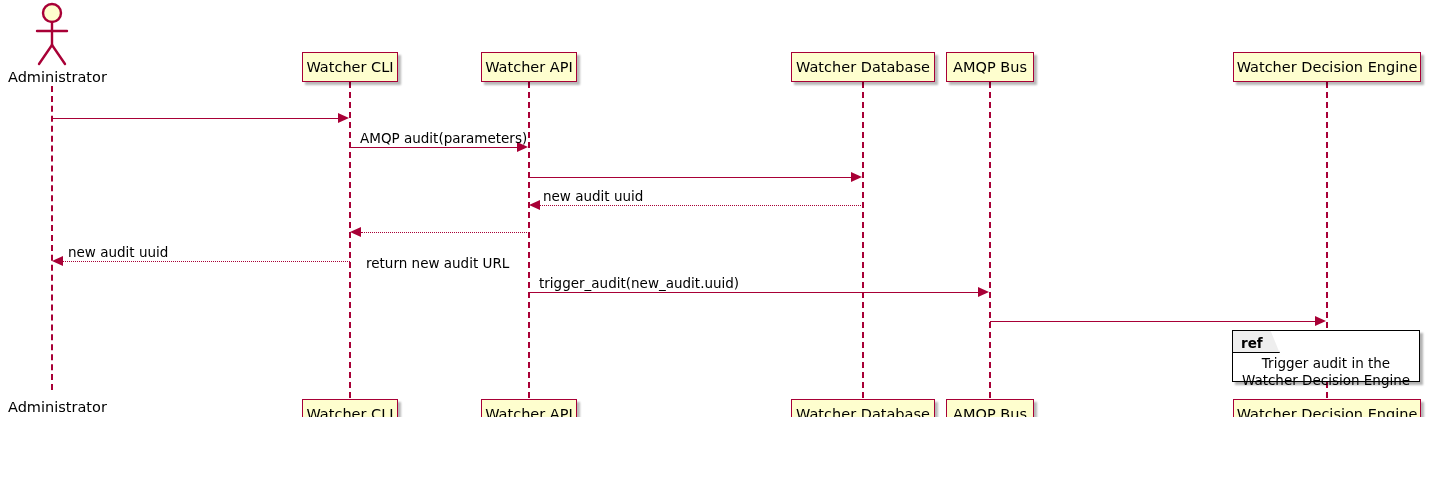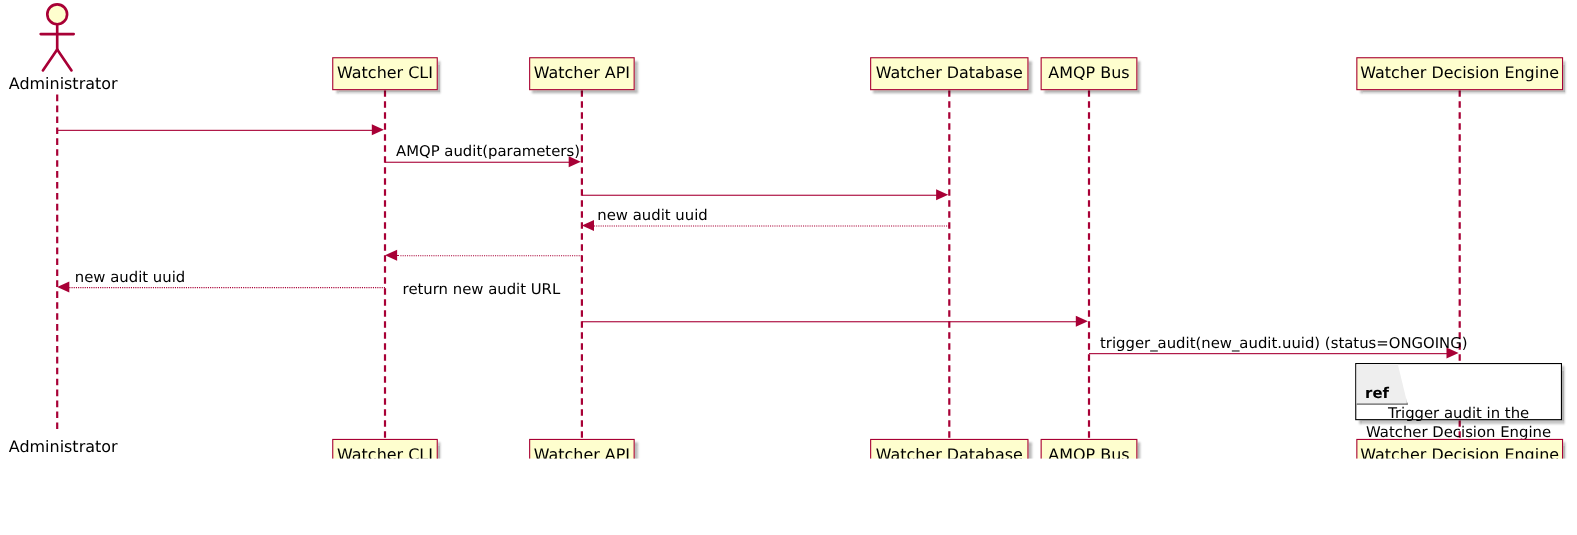"trigger_audit(new_audit.uuid)" div.msg-label { html: none -> <div>trigger_audit(new_audit.uuid)</div> }
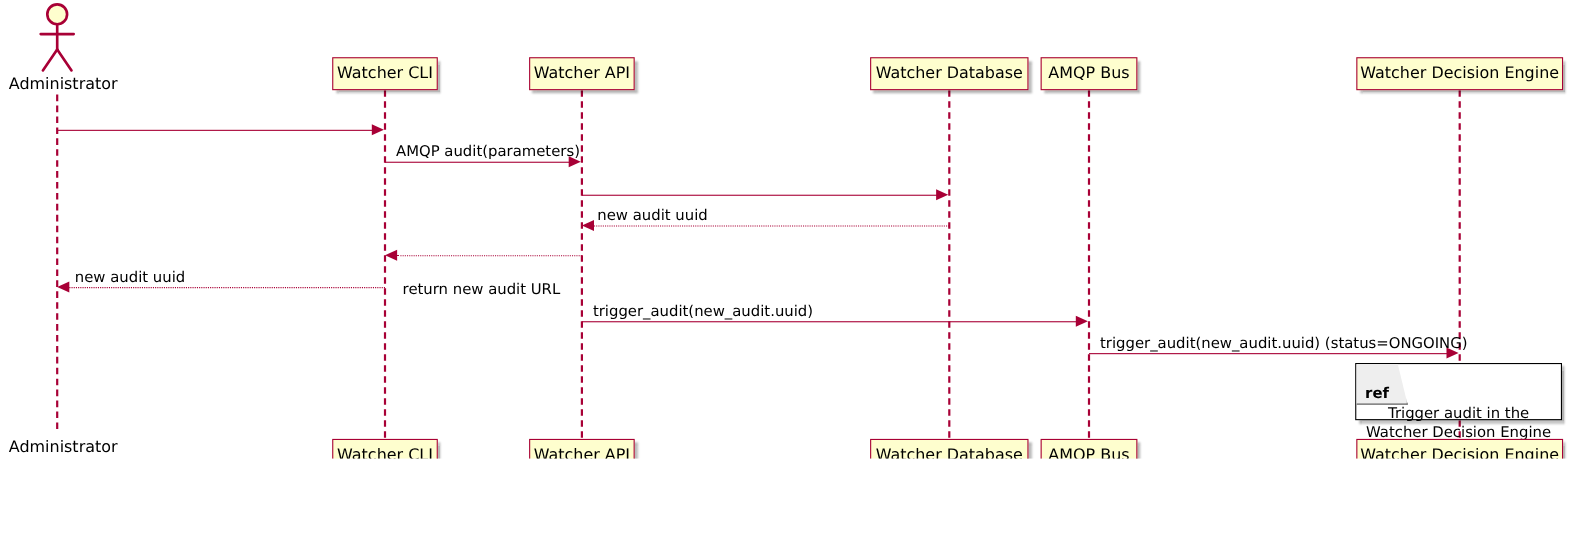"trigger_audit(new_audit.uuid) (status=ONGOING)" div.msg-label { html: <div>trigger_audit(new_audit.uuid) (status=ONGOING)</div> -> none }
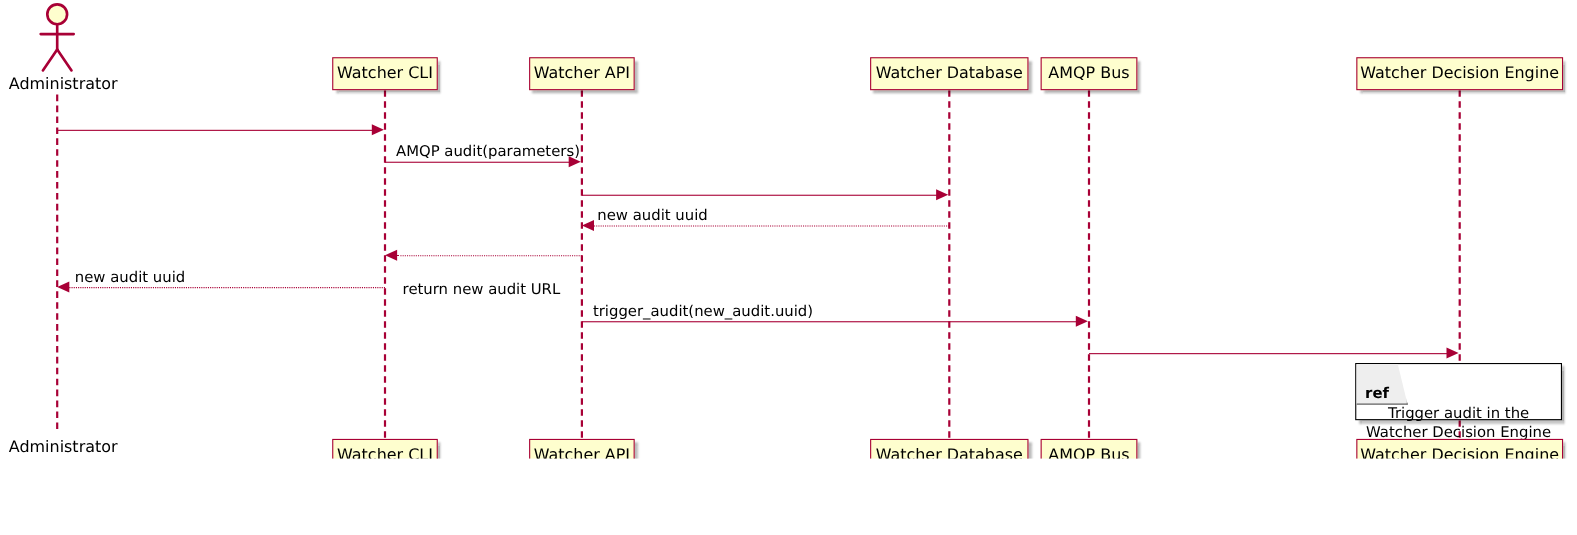"ref" .ref-tag { padding: 19px 7px 1px 8px -> 4px 7px 1px 8px }
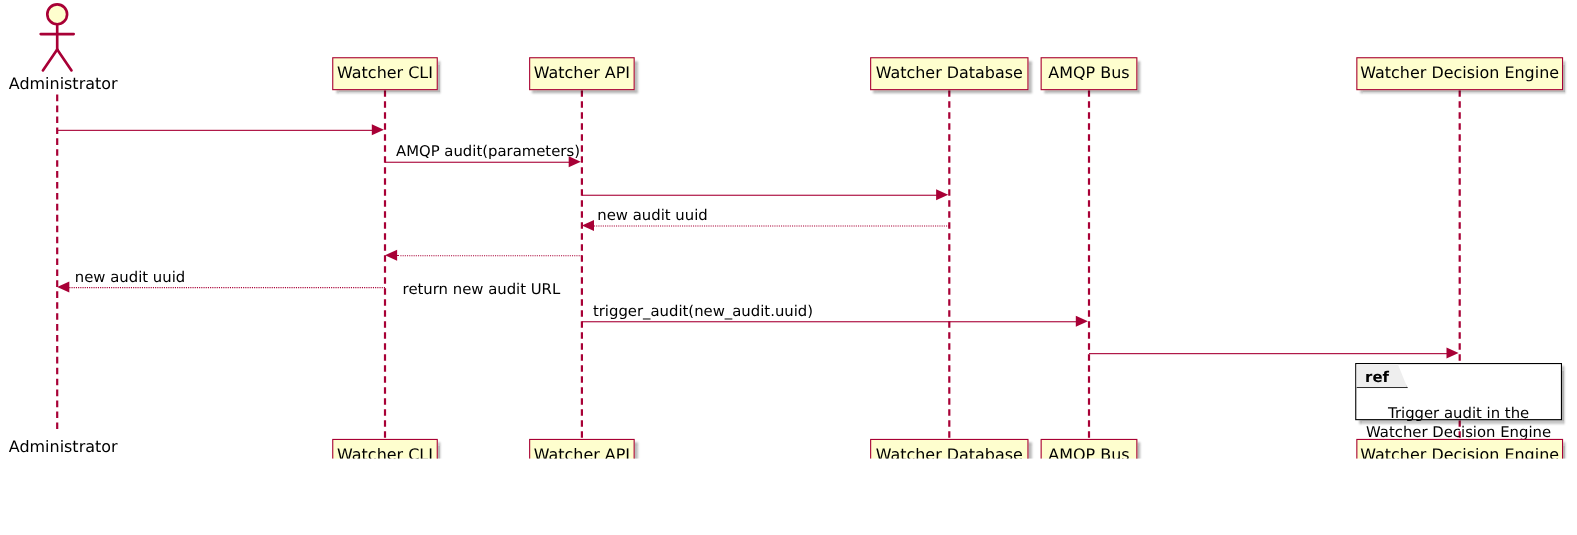"Trigger audit in the" .ref-body { top: 37px -> 24px }
